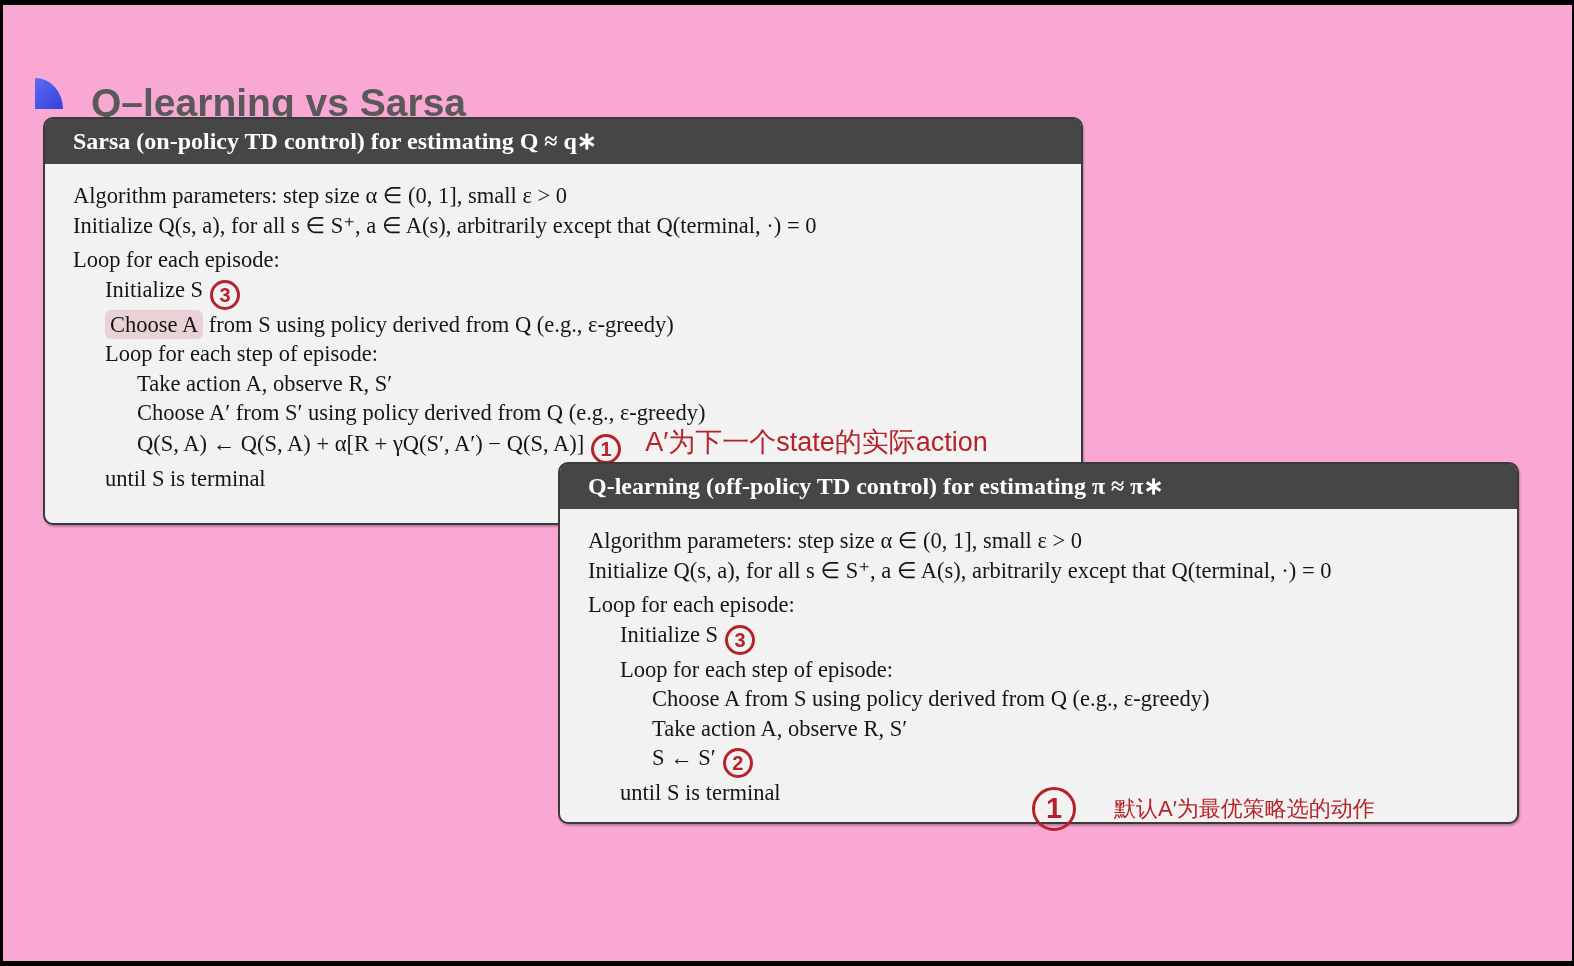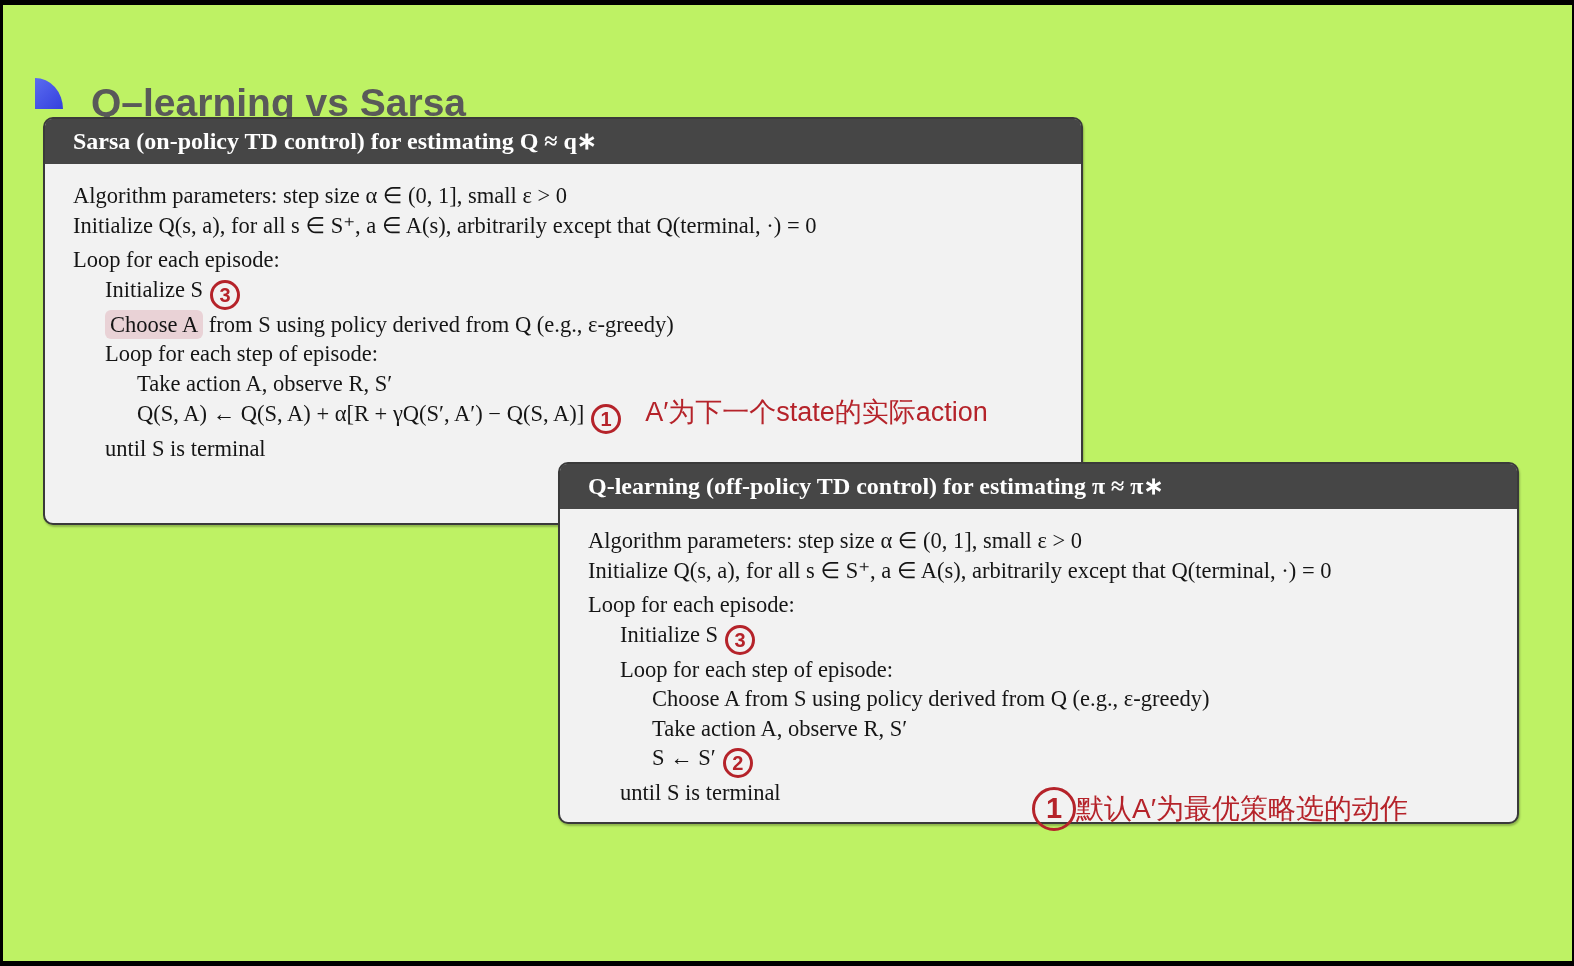"Q–learning vs Sarsa" .slide { background: #bef264 -> #f9a8d4 }
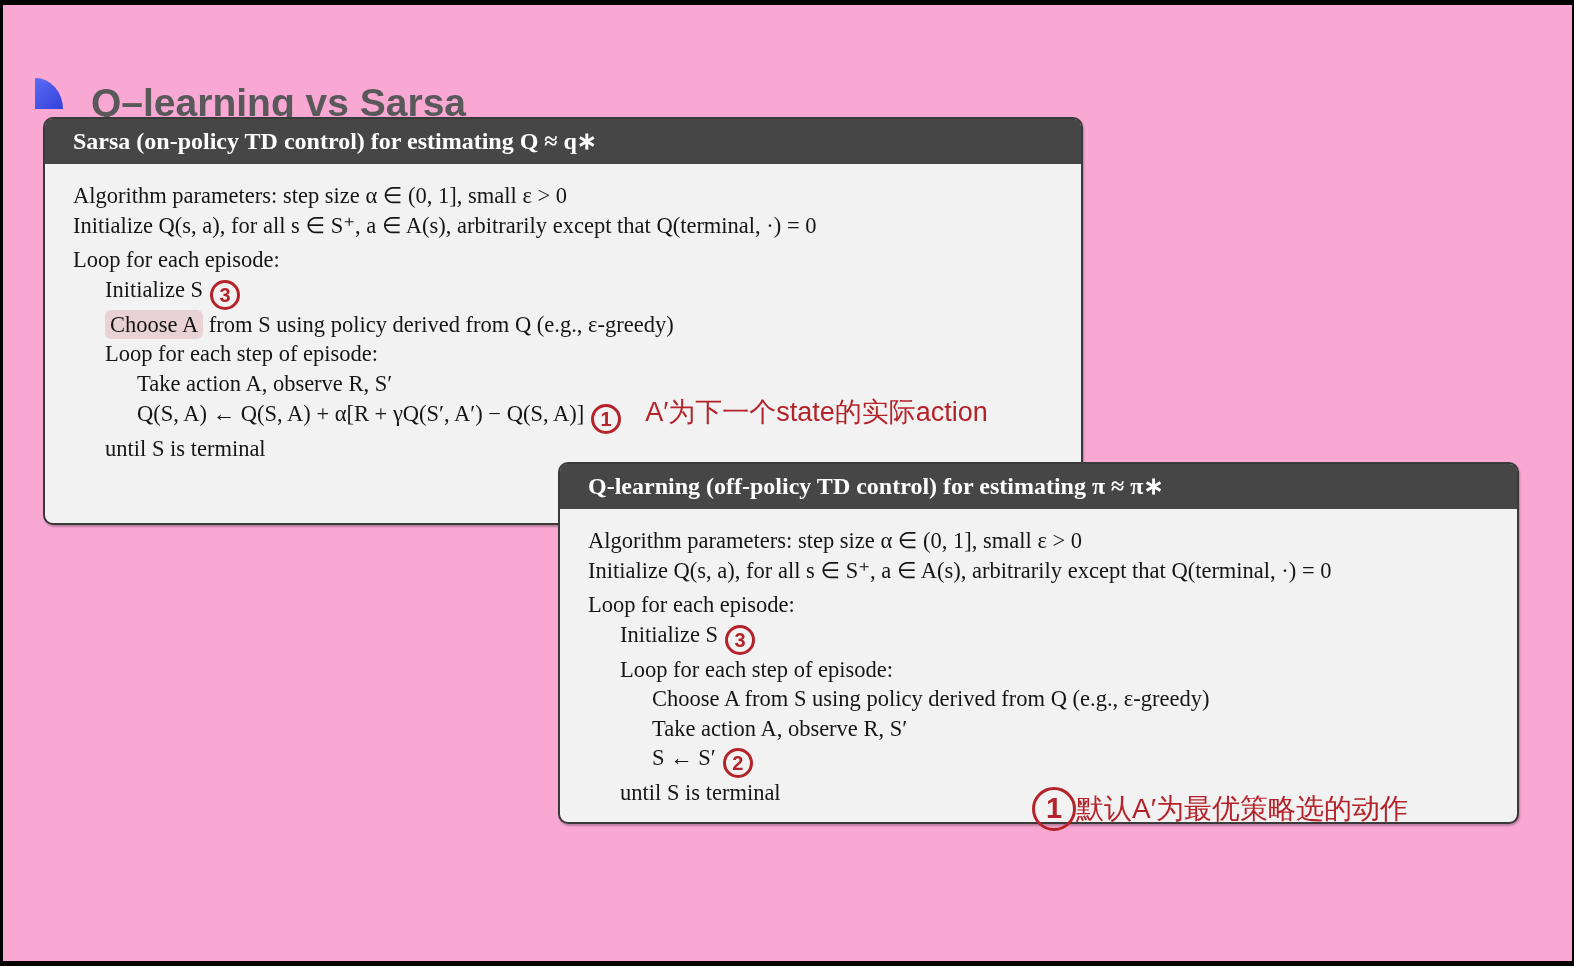"Choose A′ from S′ using" div.algo-line { html: none -> <div><span>Choose A′ from S′ using policy derived from Q (e.g., ε-greedy)</span></div> }
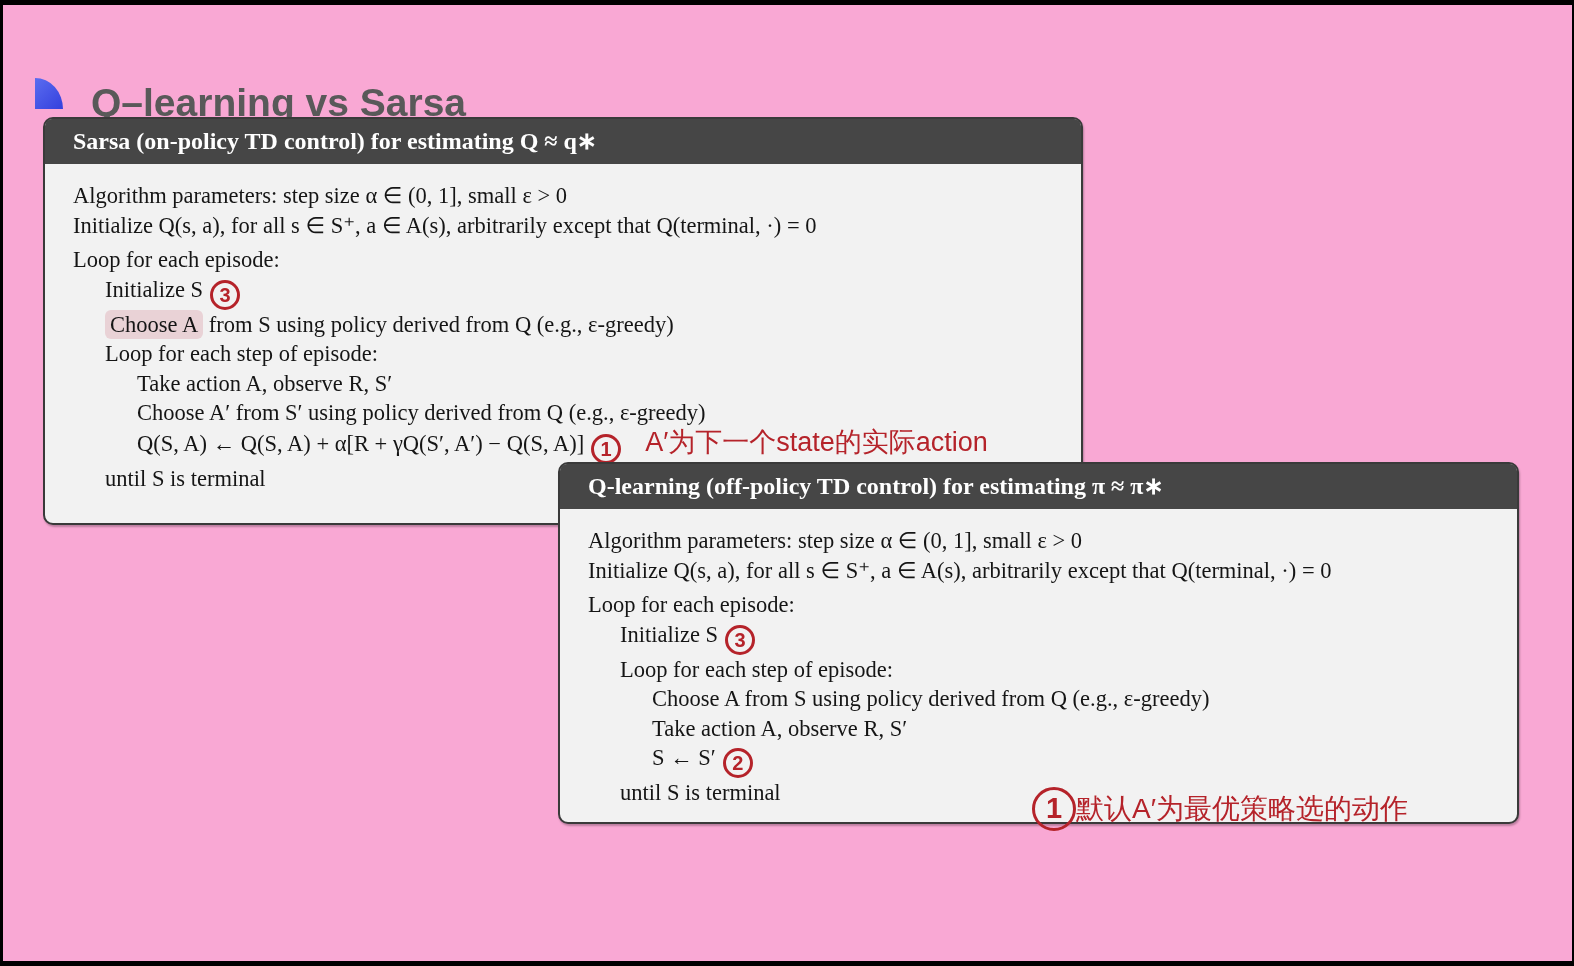"默认A′为最优策略选的动作" .annotation .note-text { font-size: 28px -> 22px; padding-left: none -> 38px }
